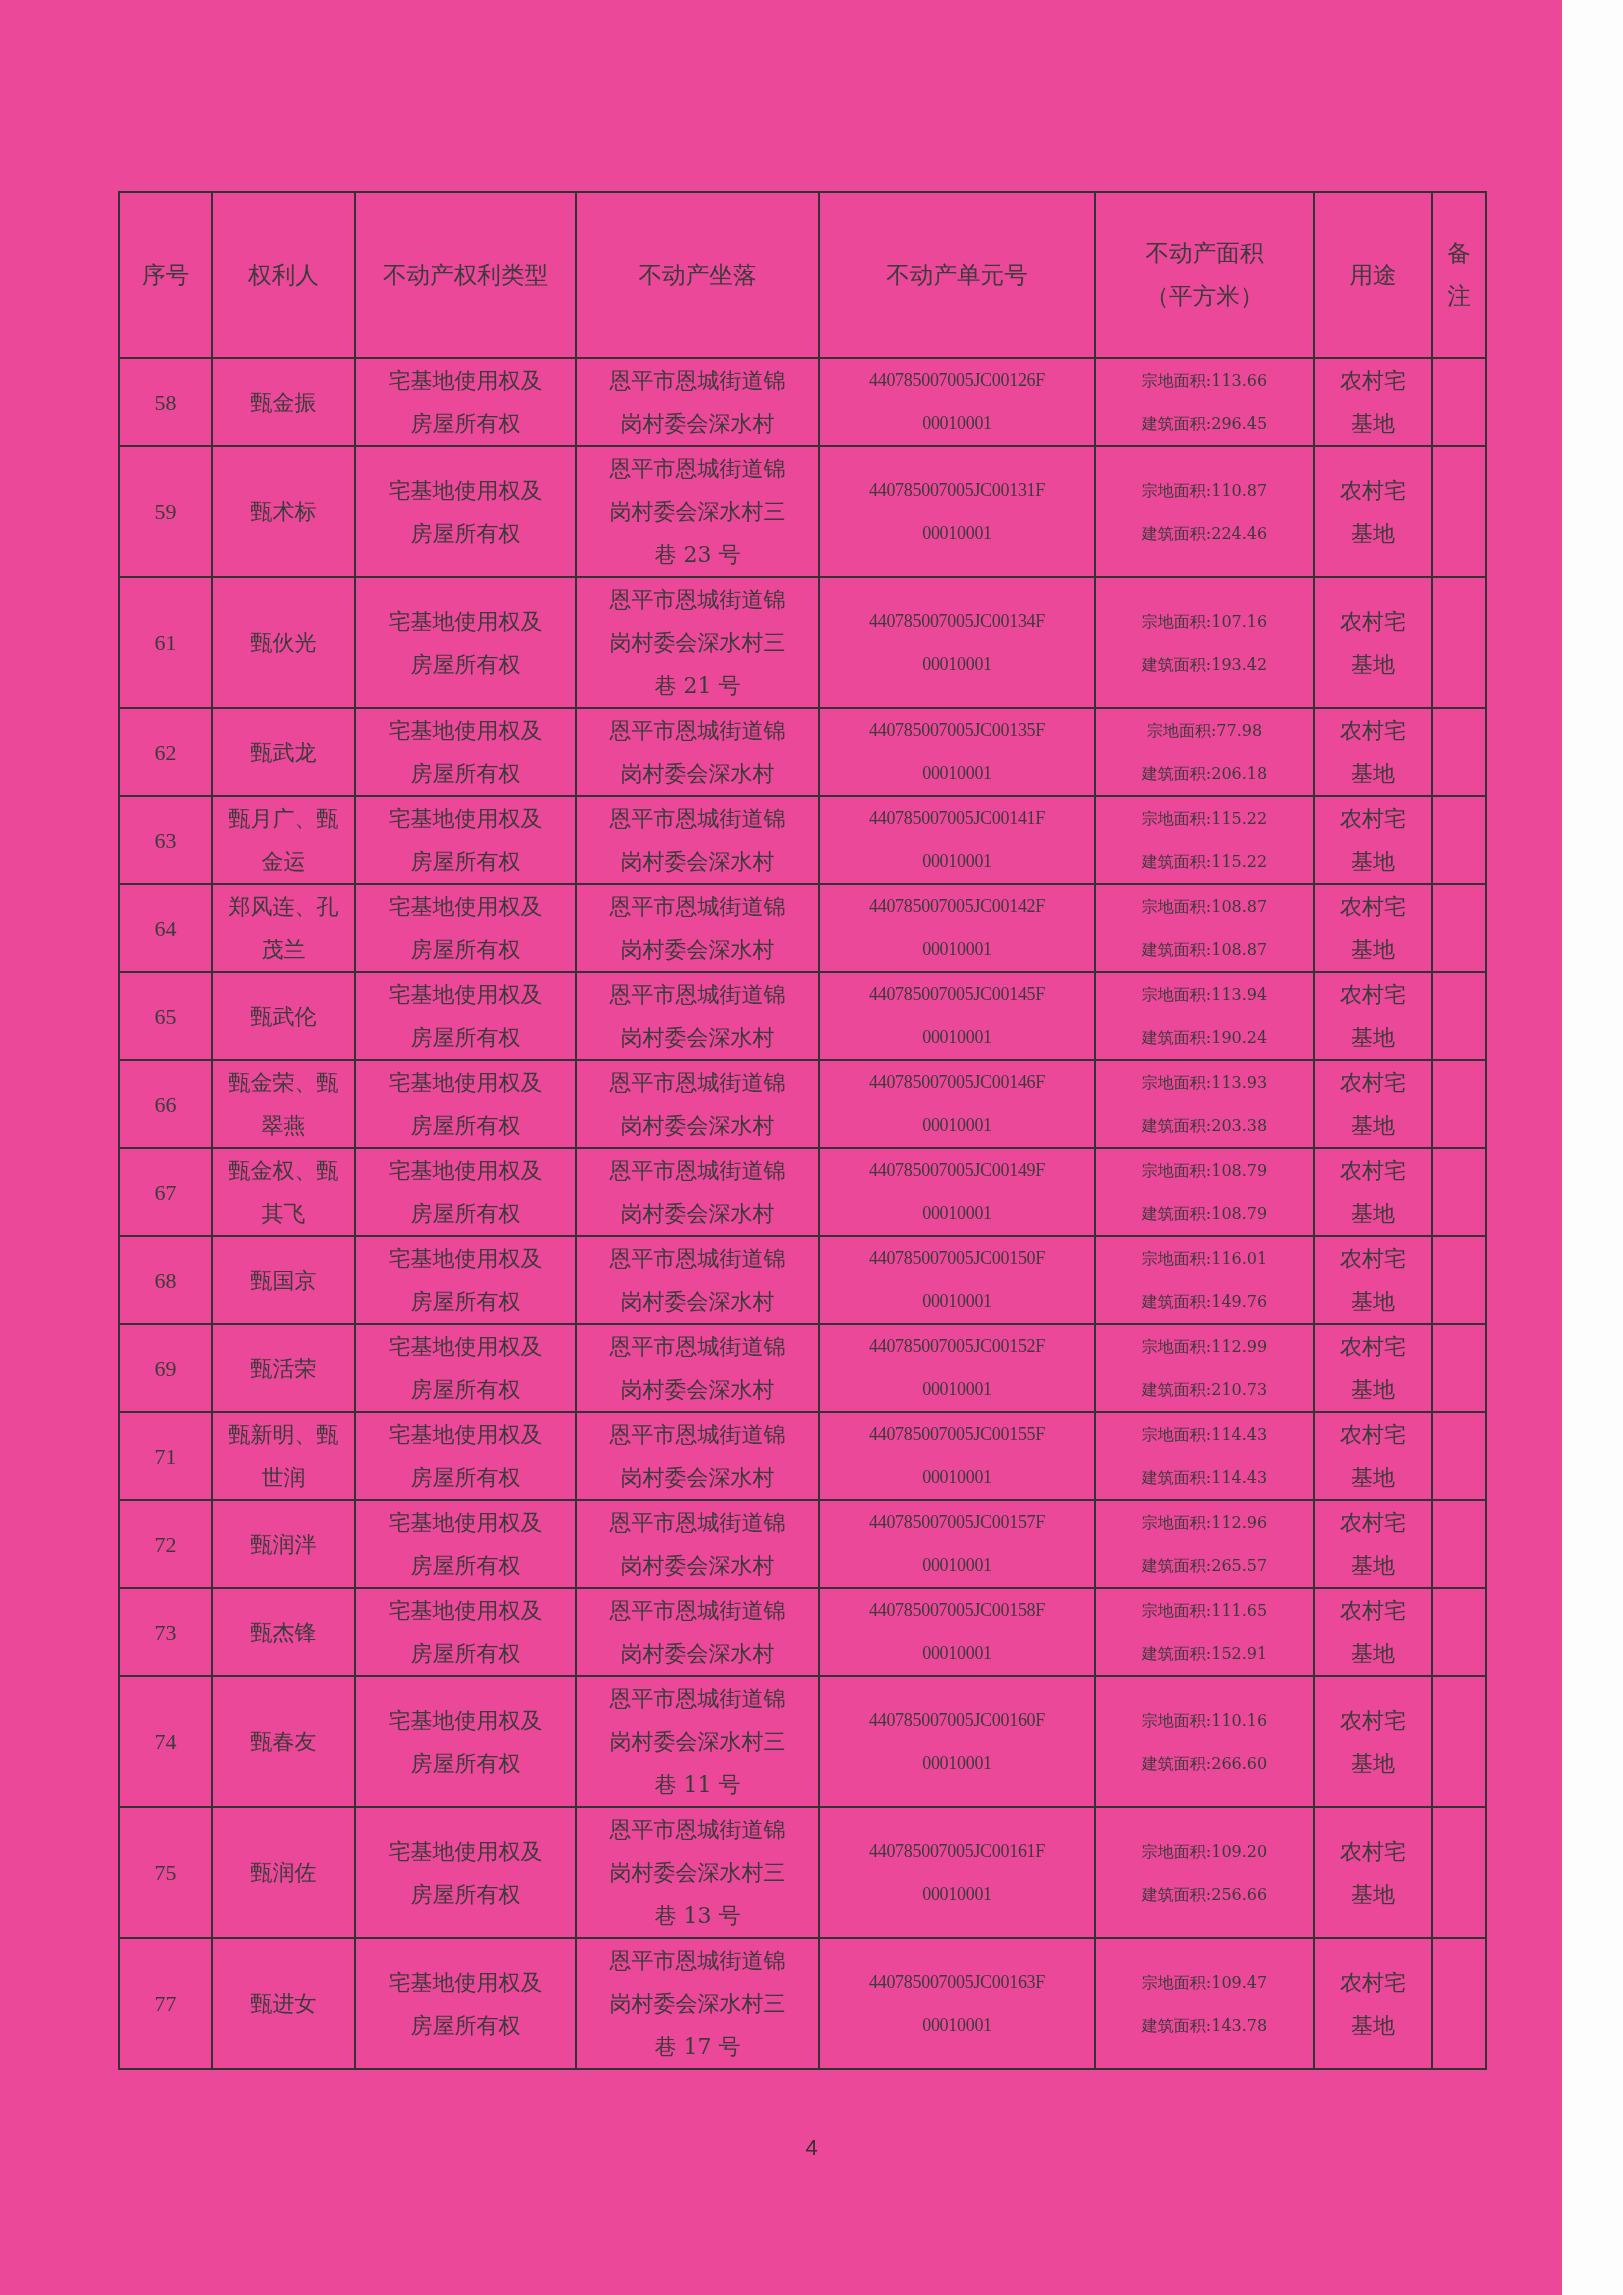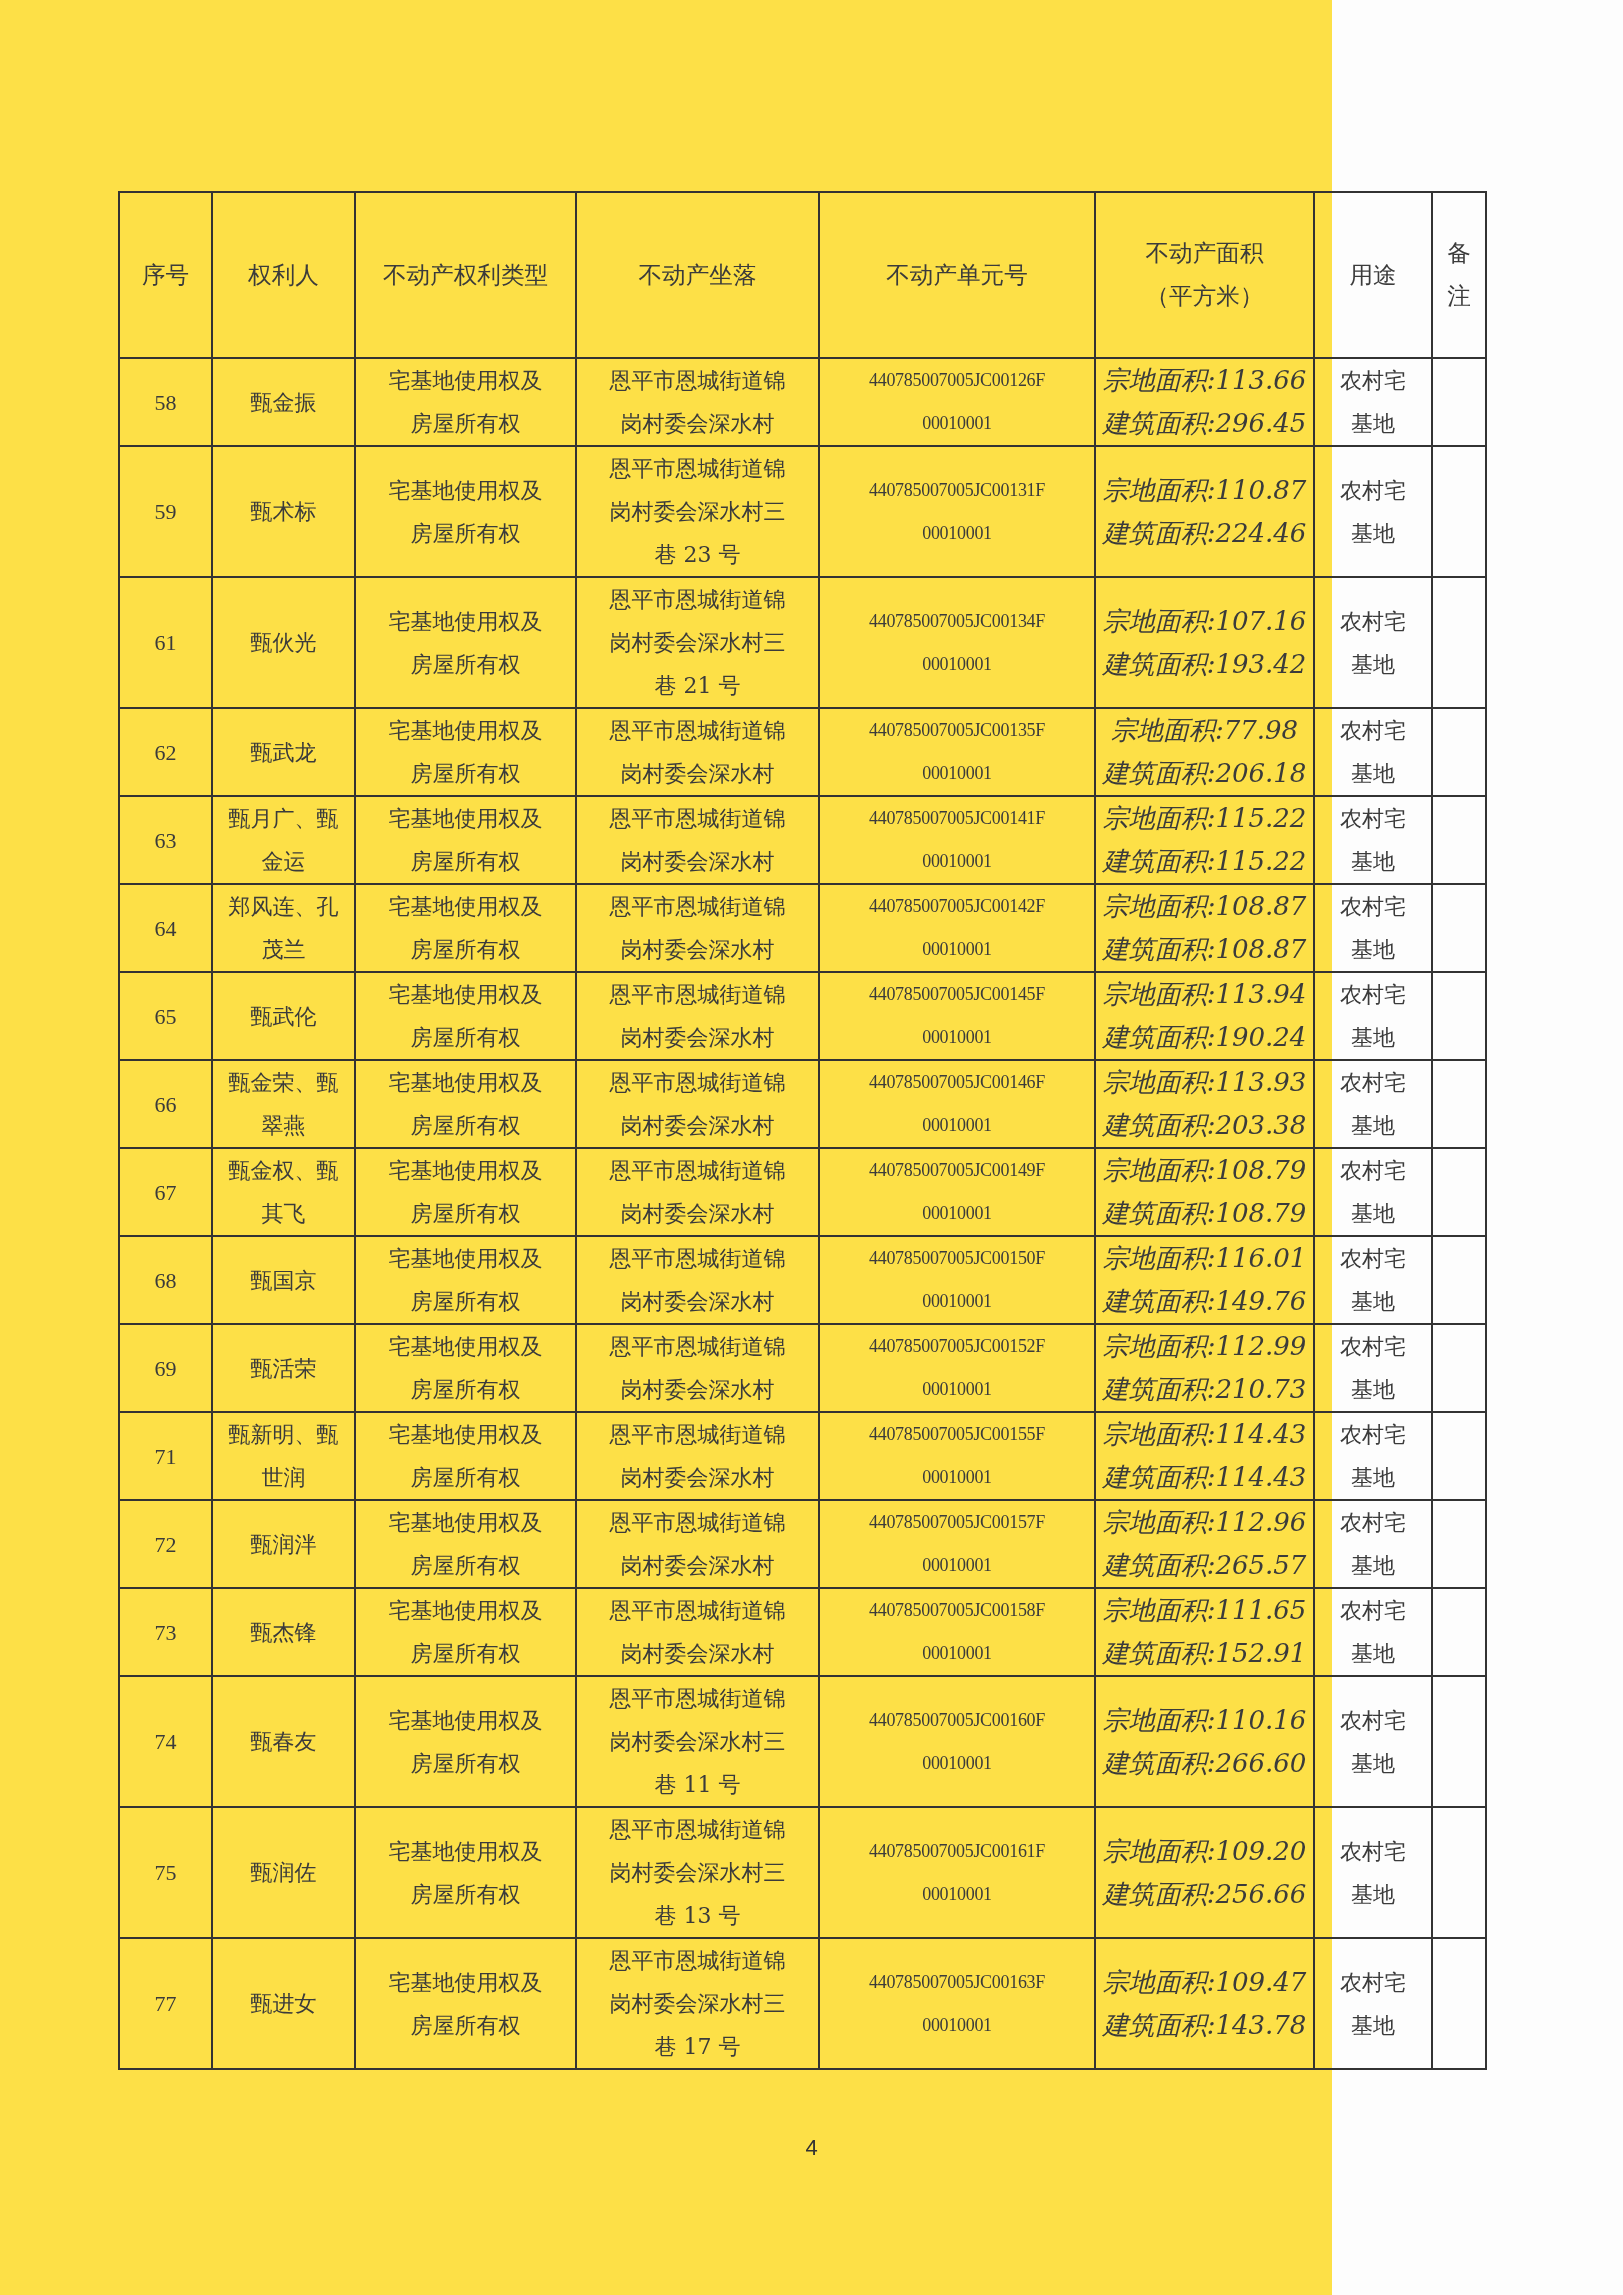"序号" .page { background: #fde047 -> #ec4899; width: 1332px -> 1562px }
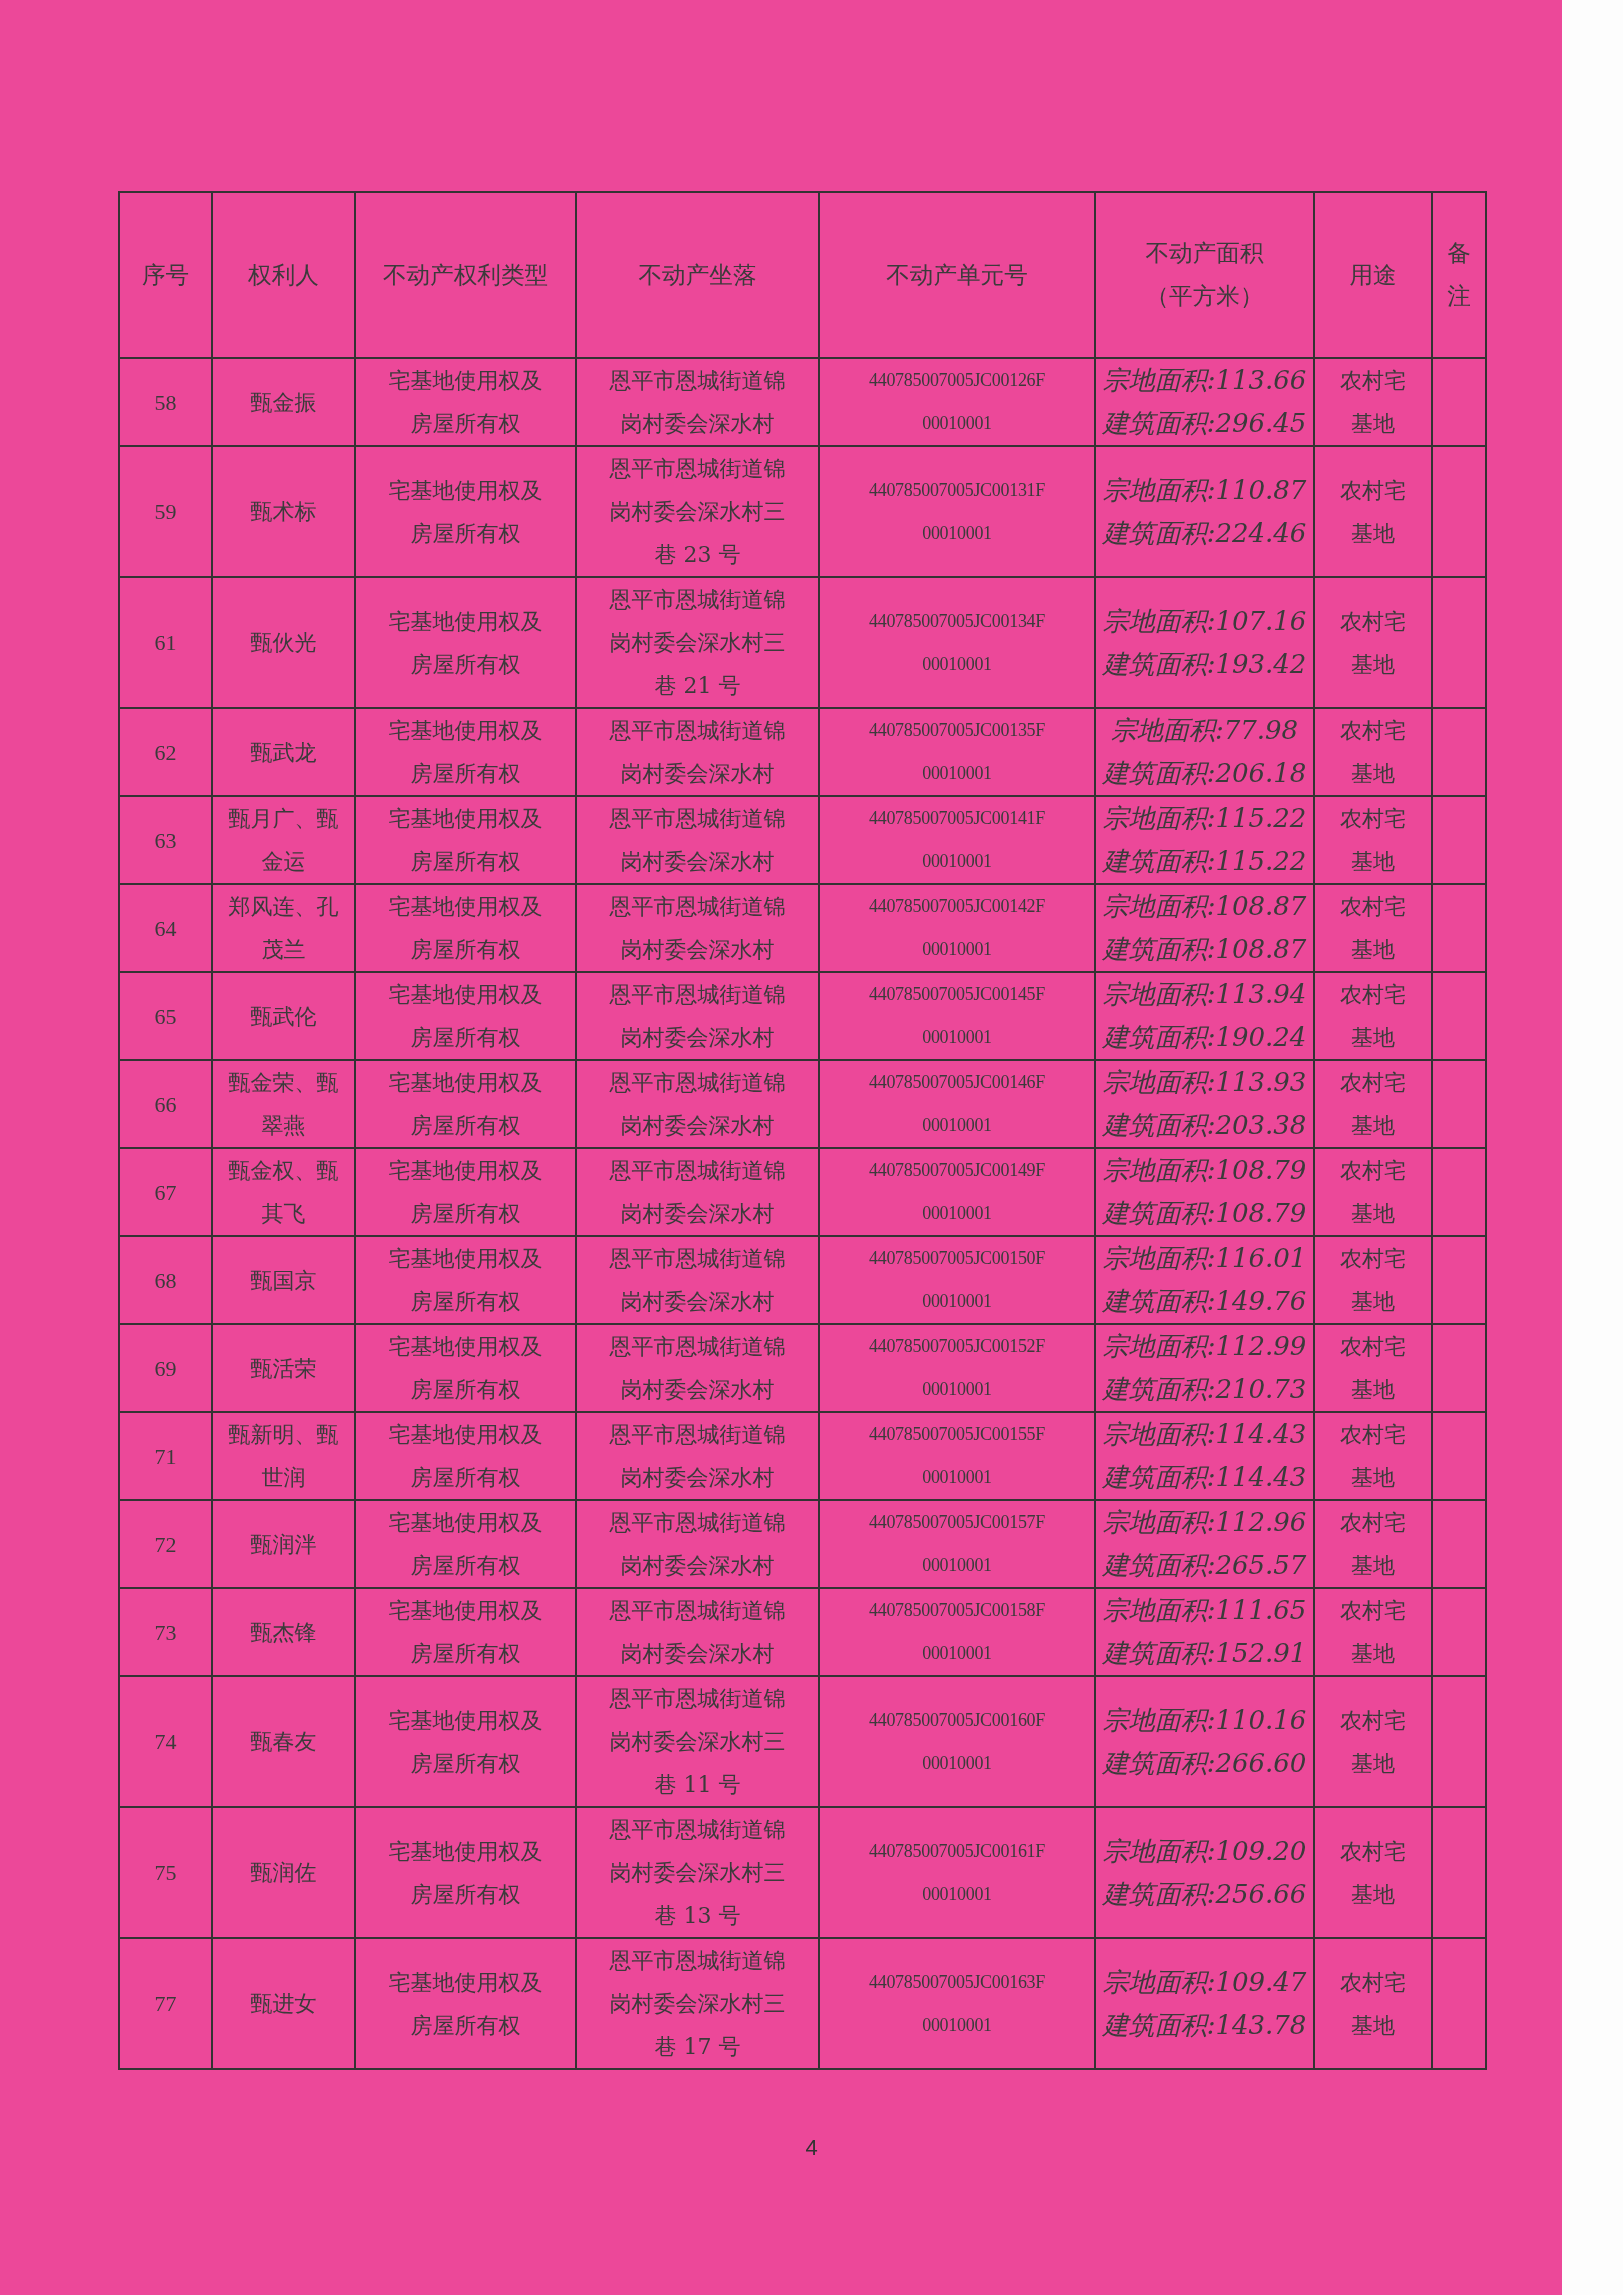"宗地面积:113.66" .area-line { font-size: 26px -> 16px; font-style: italic -> none }
